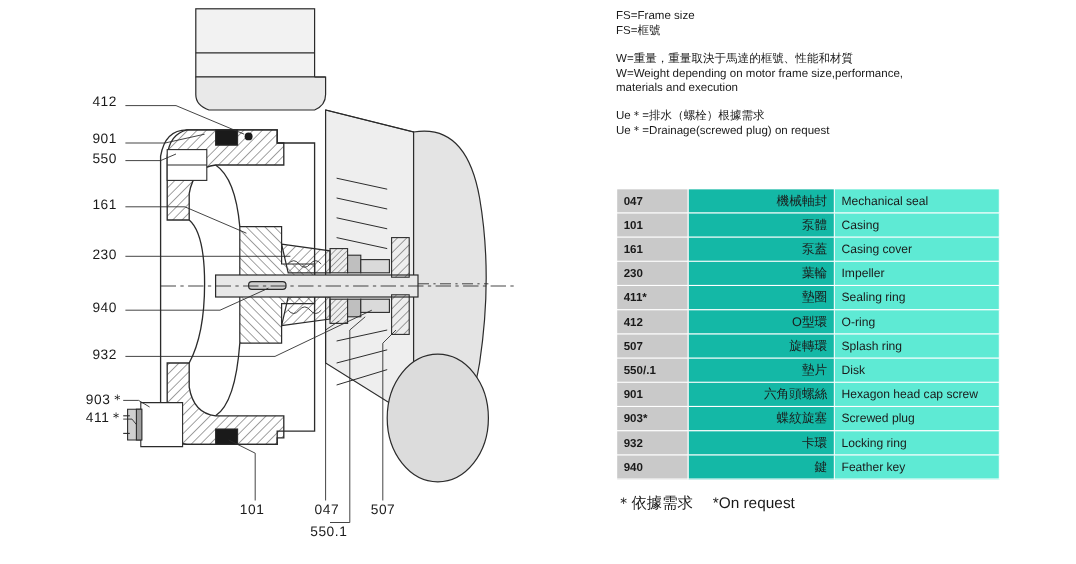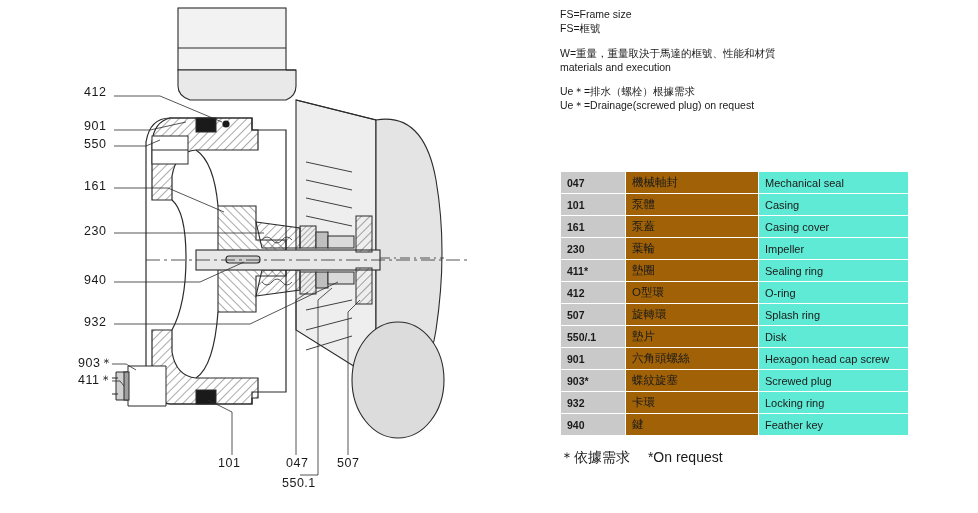"W=Weight depending on motor frame" div.note-line { html: none -> <div>W=Weight depending on motor frame size,performance,</div> }
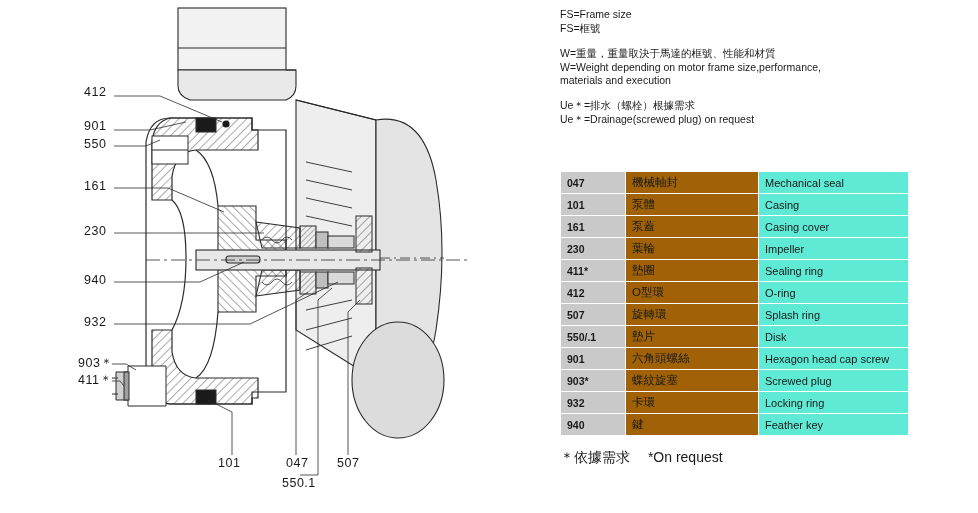"機械軸封" .parts-table td.zh { background: #a16207 -> #14b8a6; text-align: none -> right }
